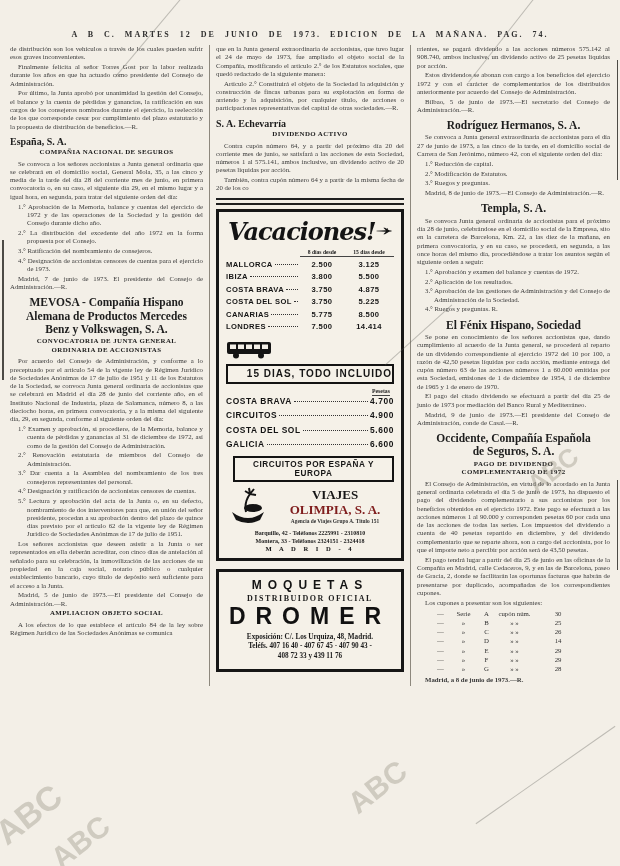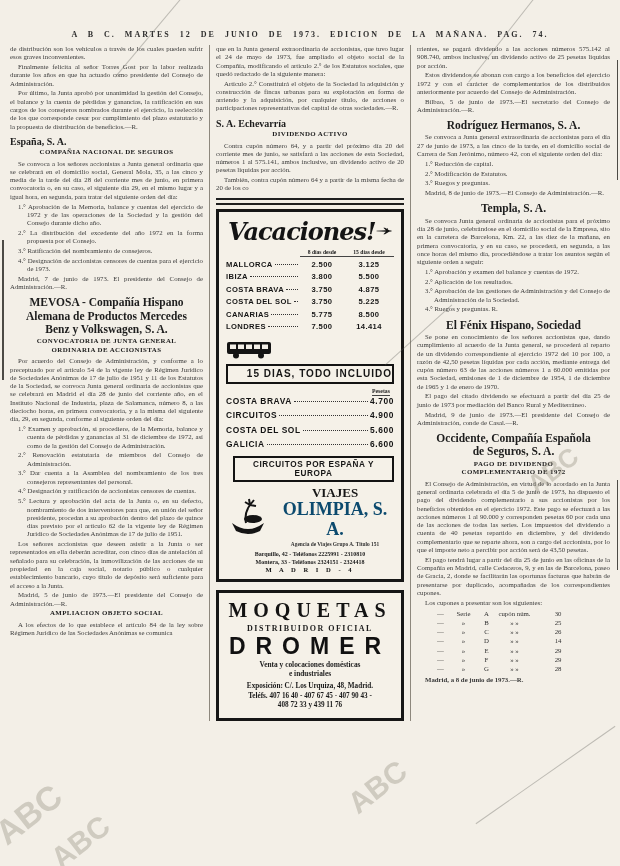"OLIMPIA, S. A." .oli-t2 { color: #0c4a6e -> #7f1d1d; font-size: 18px -> 13px }
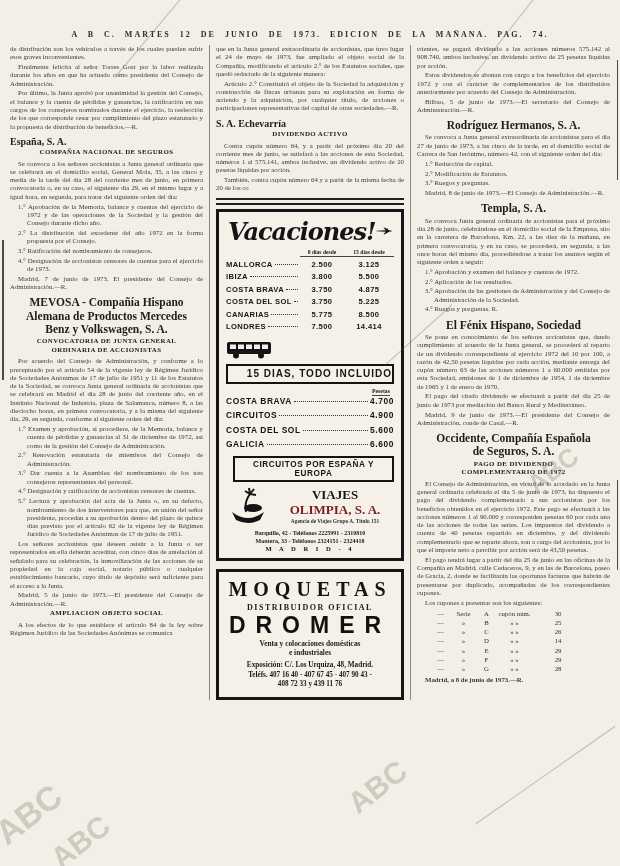"MOQUETAS" .mq-1 { font-family: Liberation Serif, serif -> Liberation Sans, sans-serif; font-size: 20px -> 12px }
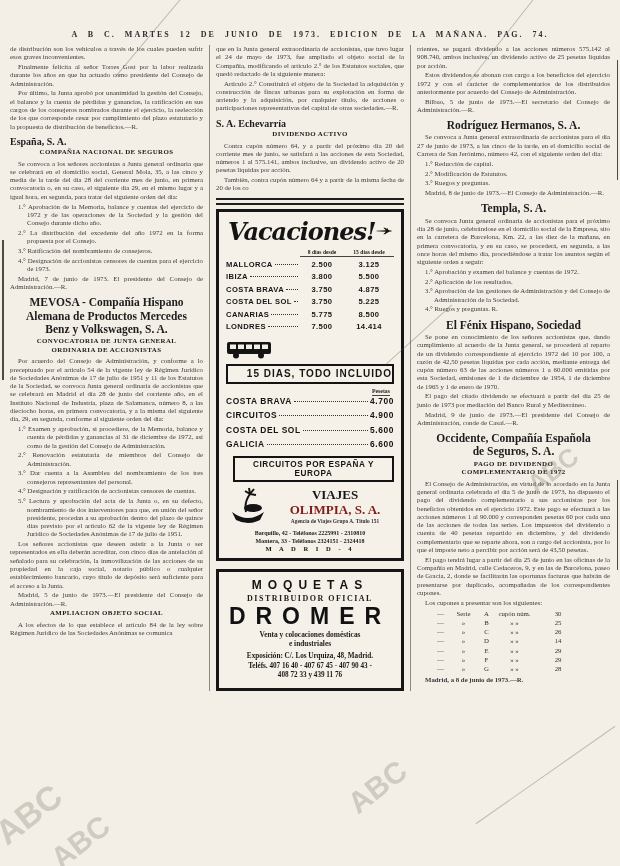"Venta y colocaciones domésticas" div.mq-5 { html: <div> <div>Venta y colocaciones domésticas</div> <div>e industriales</div> </div> -> none }
